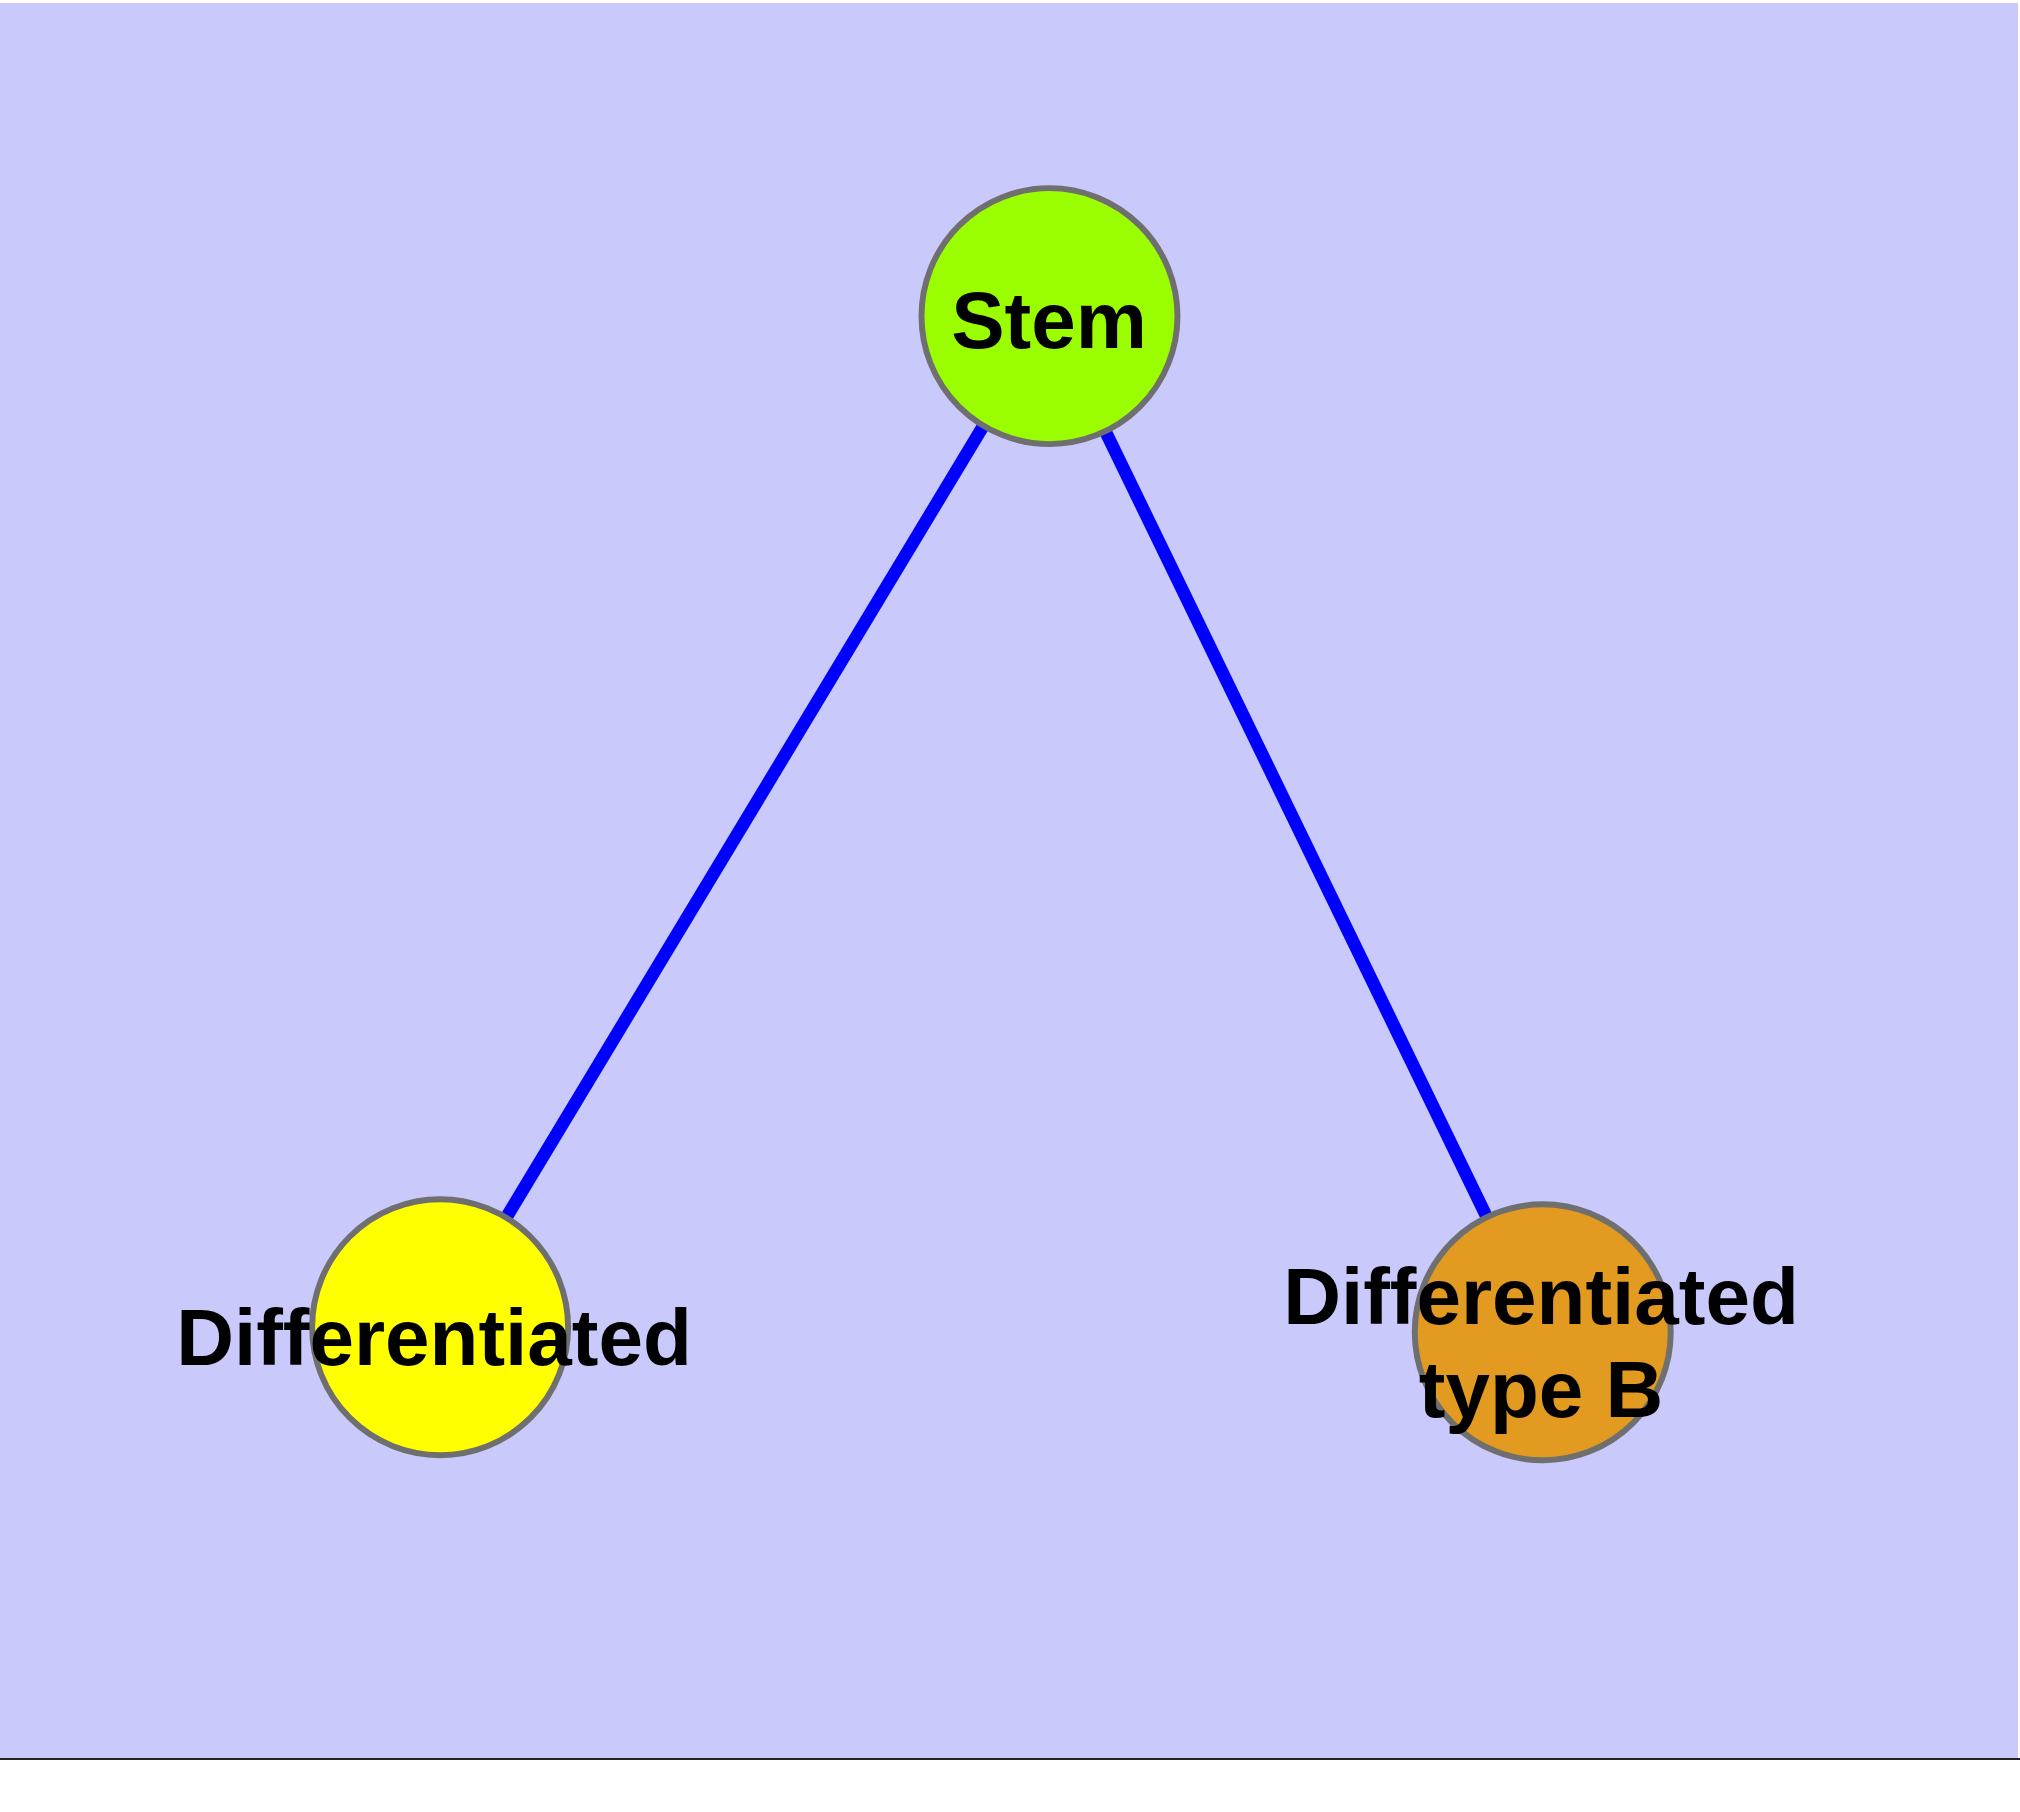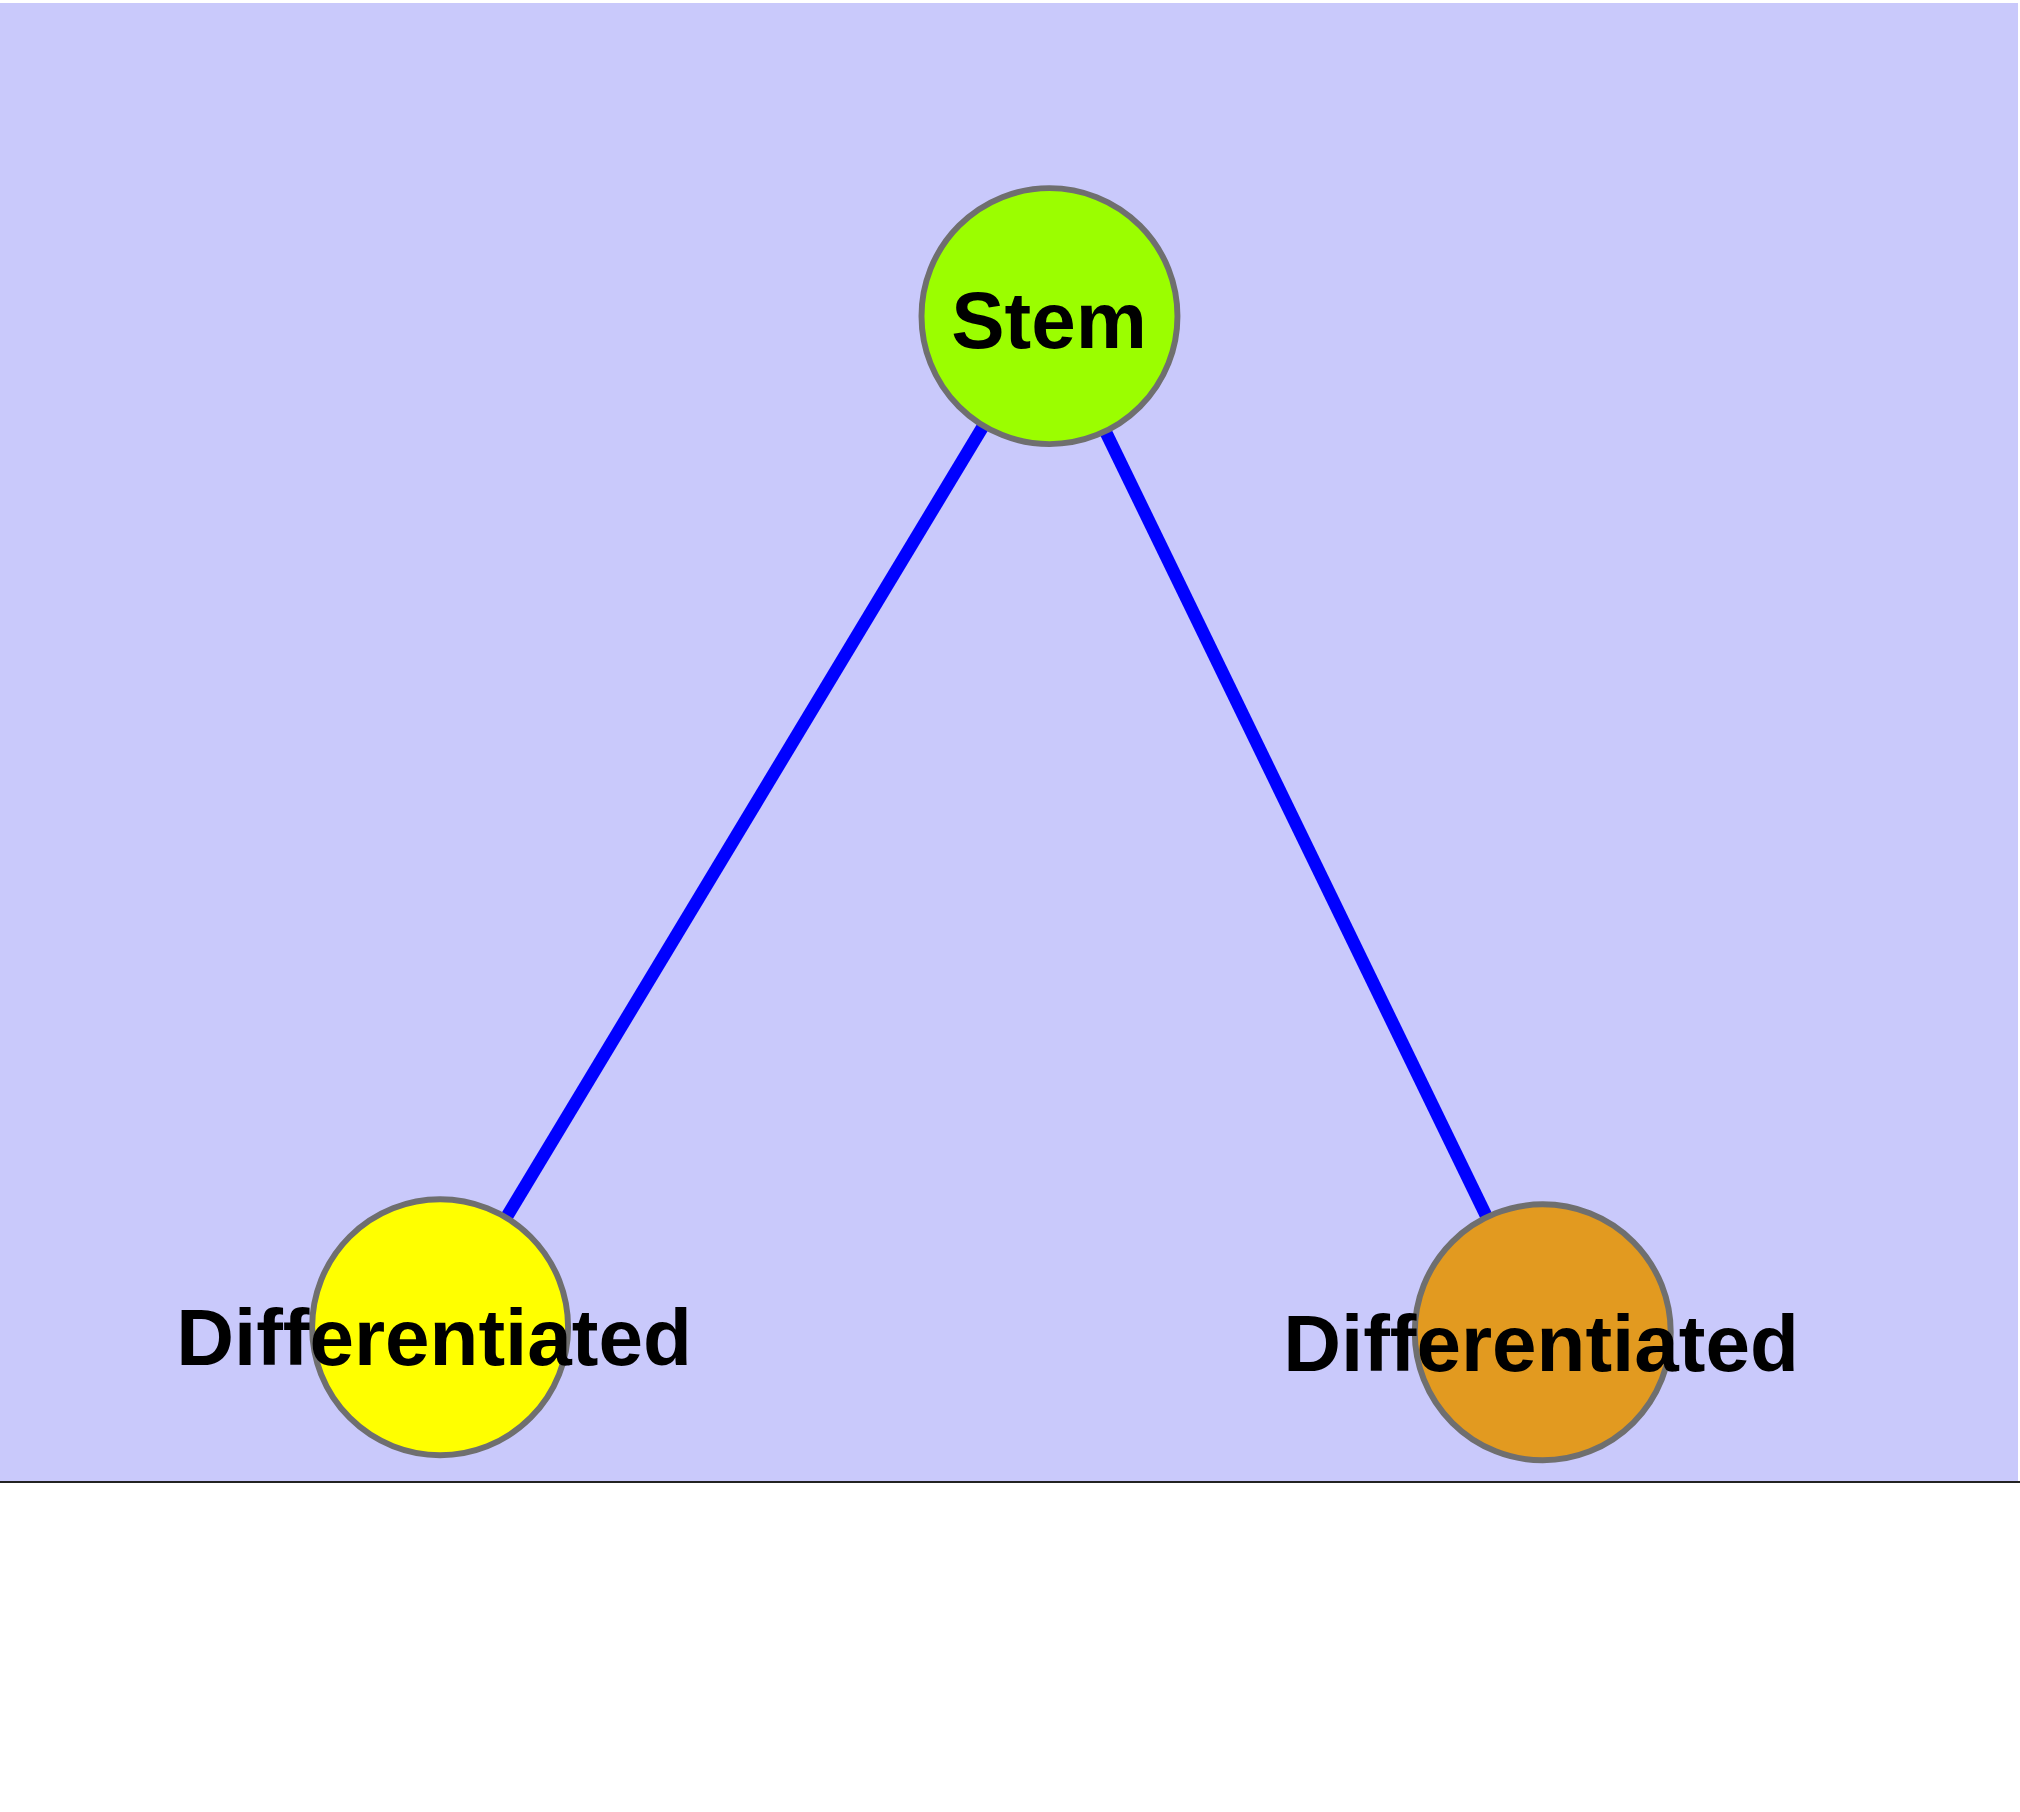"Stem" .stage { height: 1483px -> 1760px }
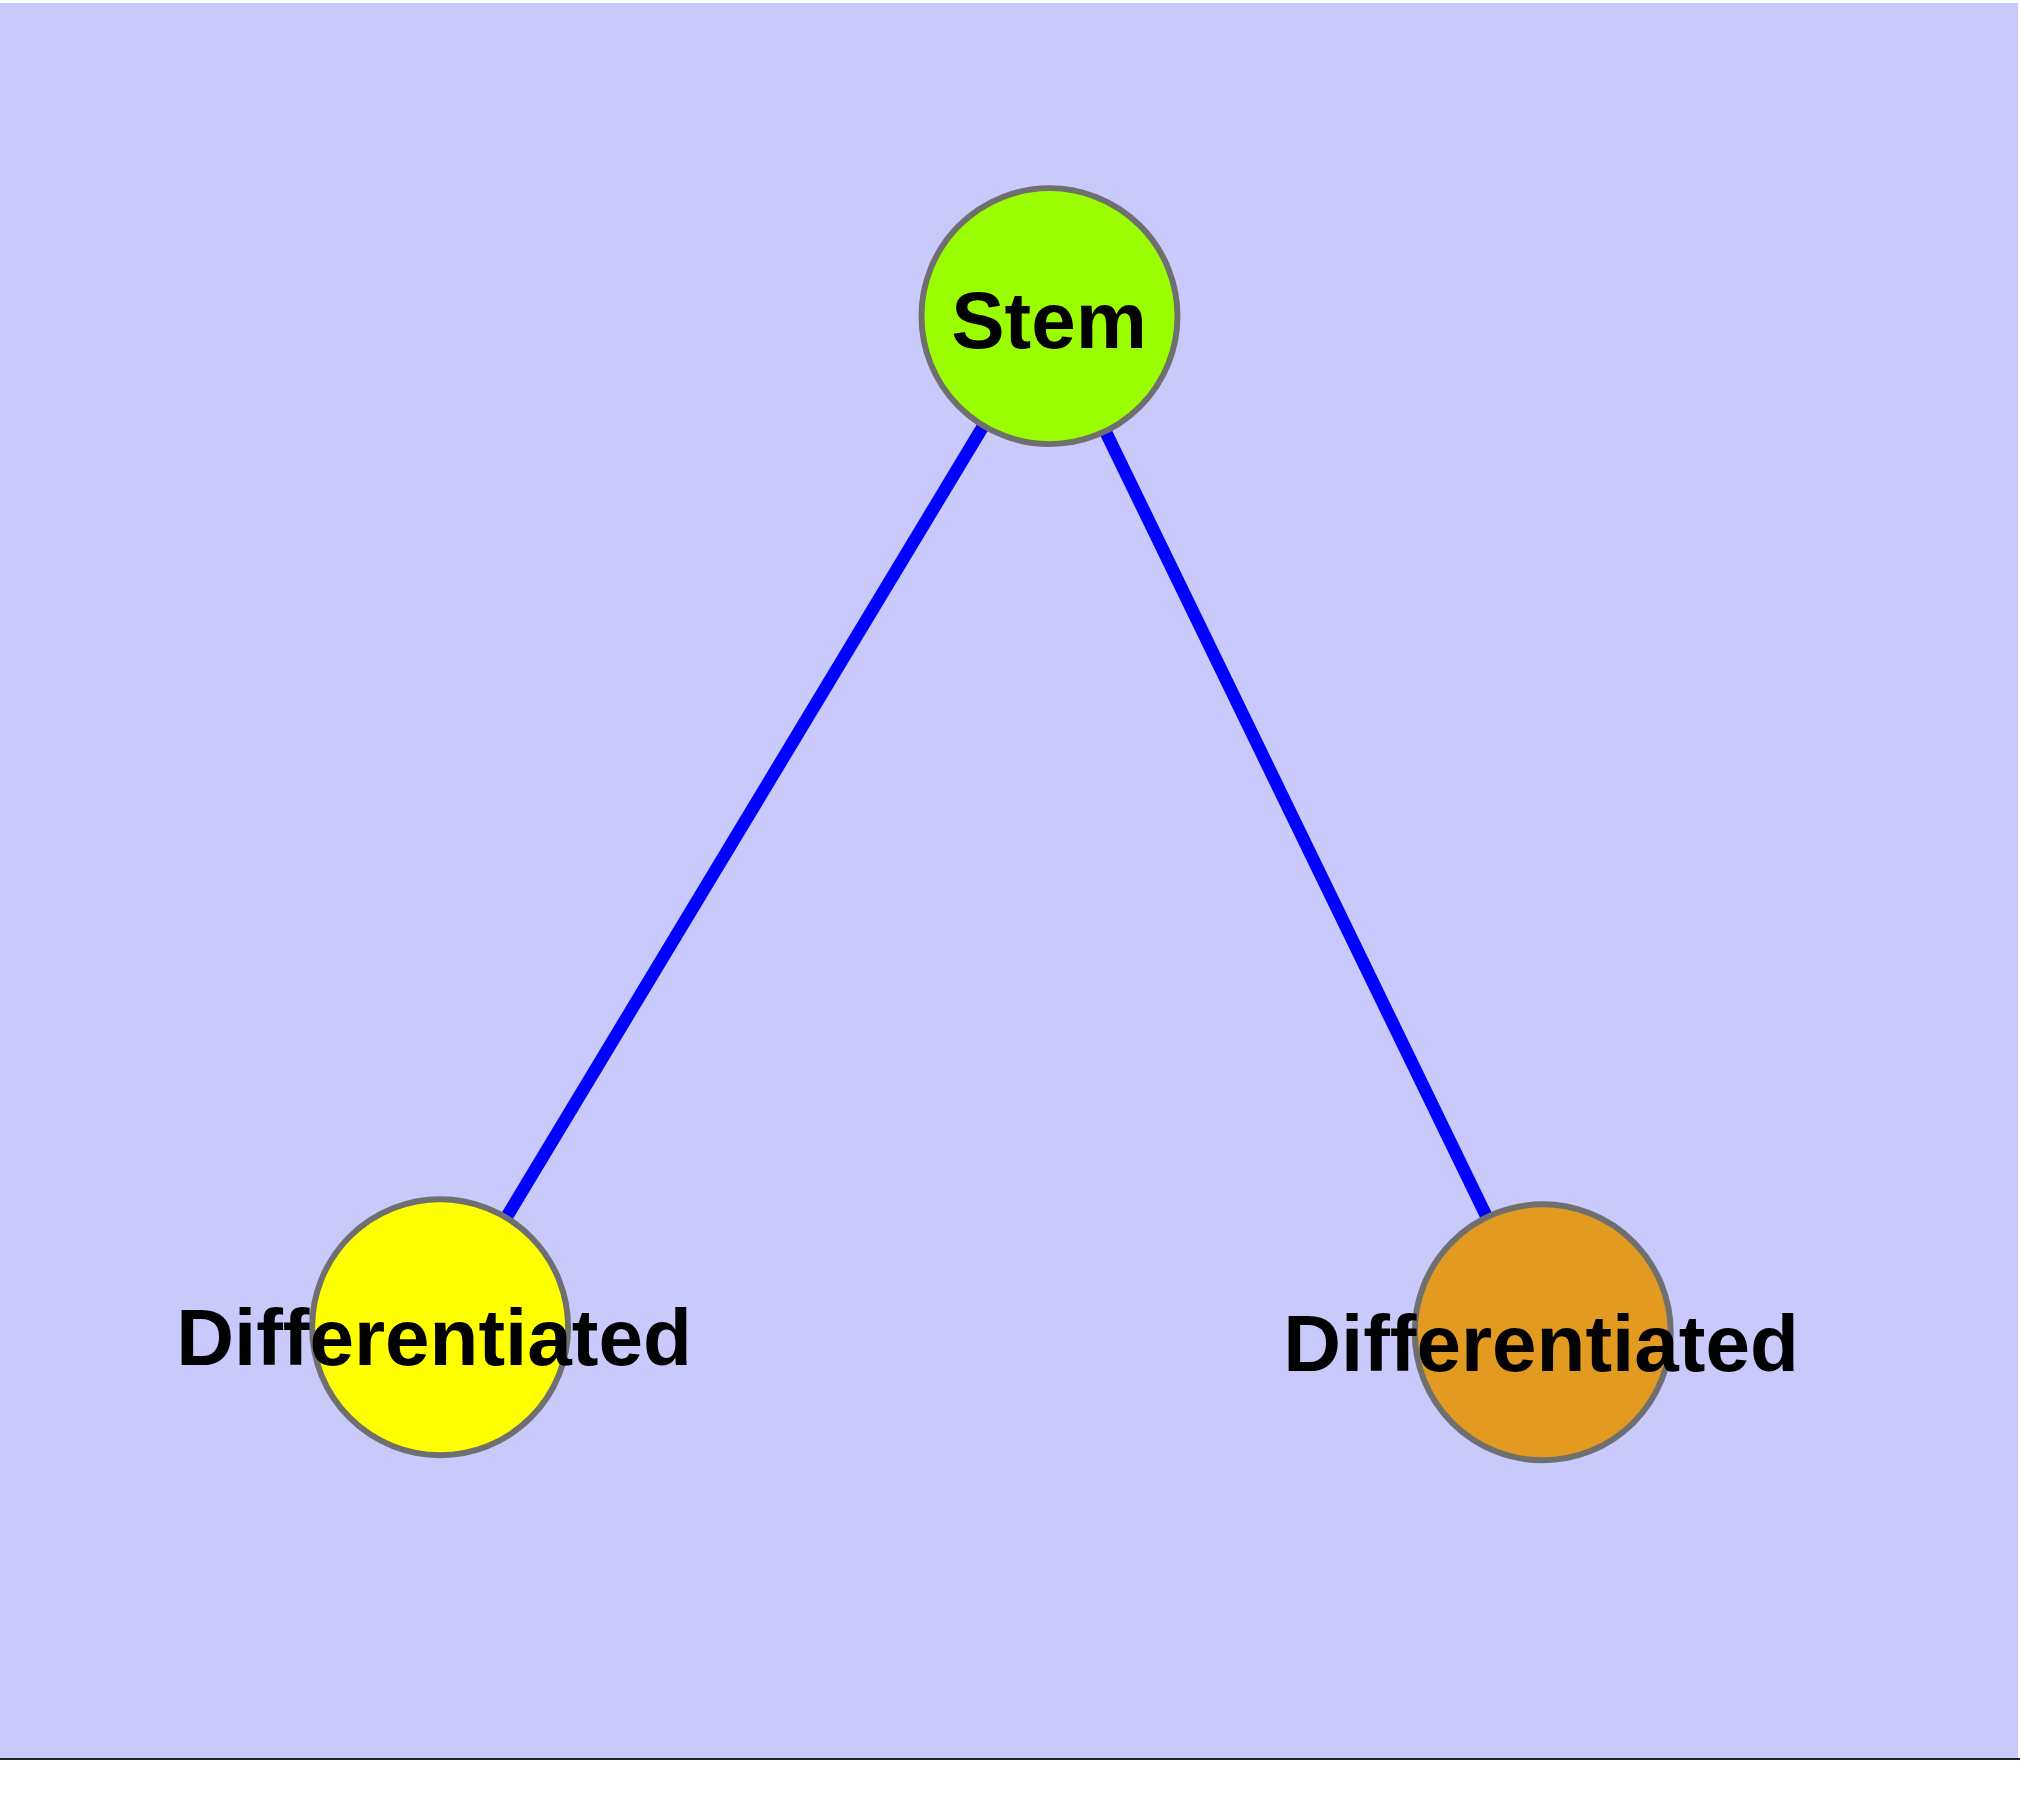"type B" span.line { html: none -> <span>type B</span> }
